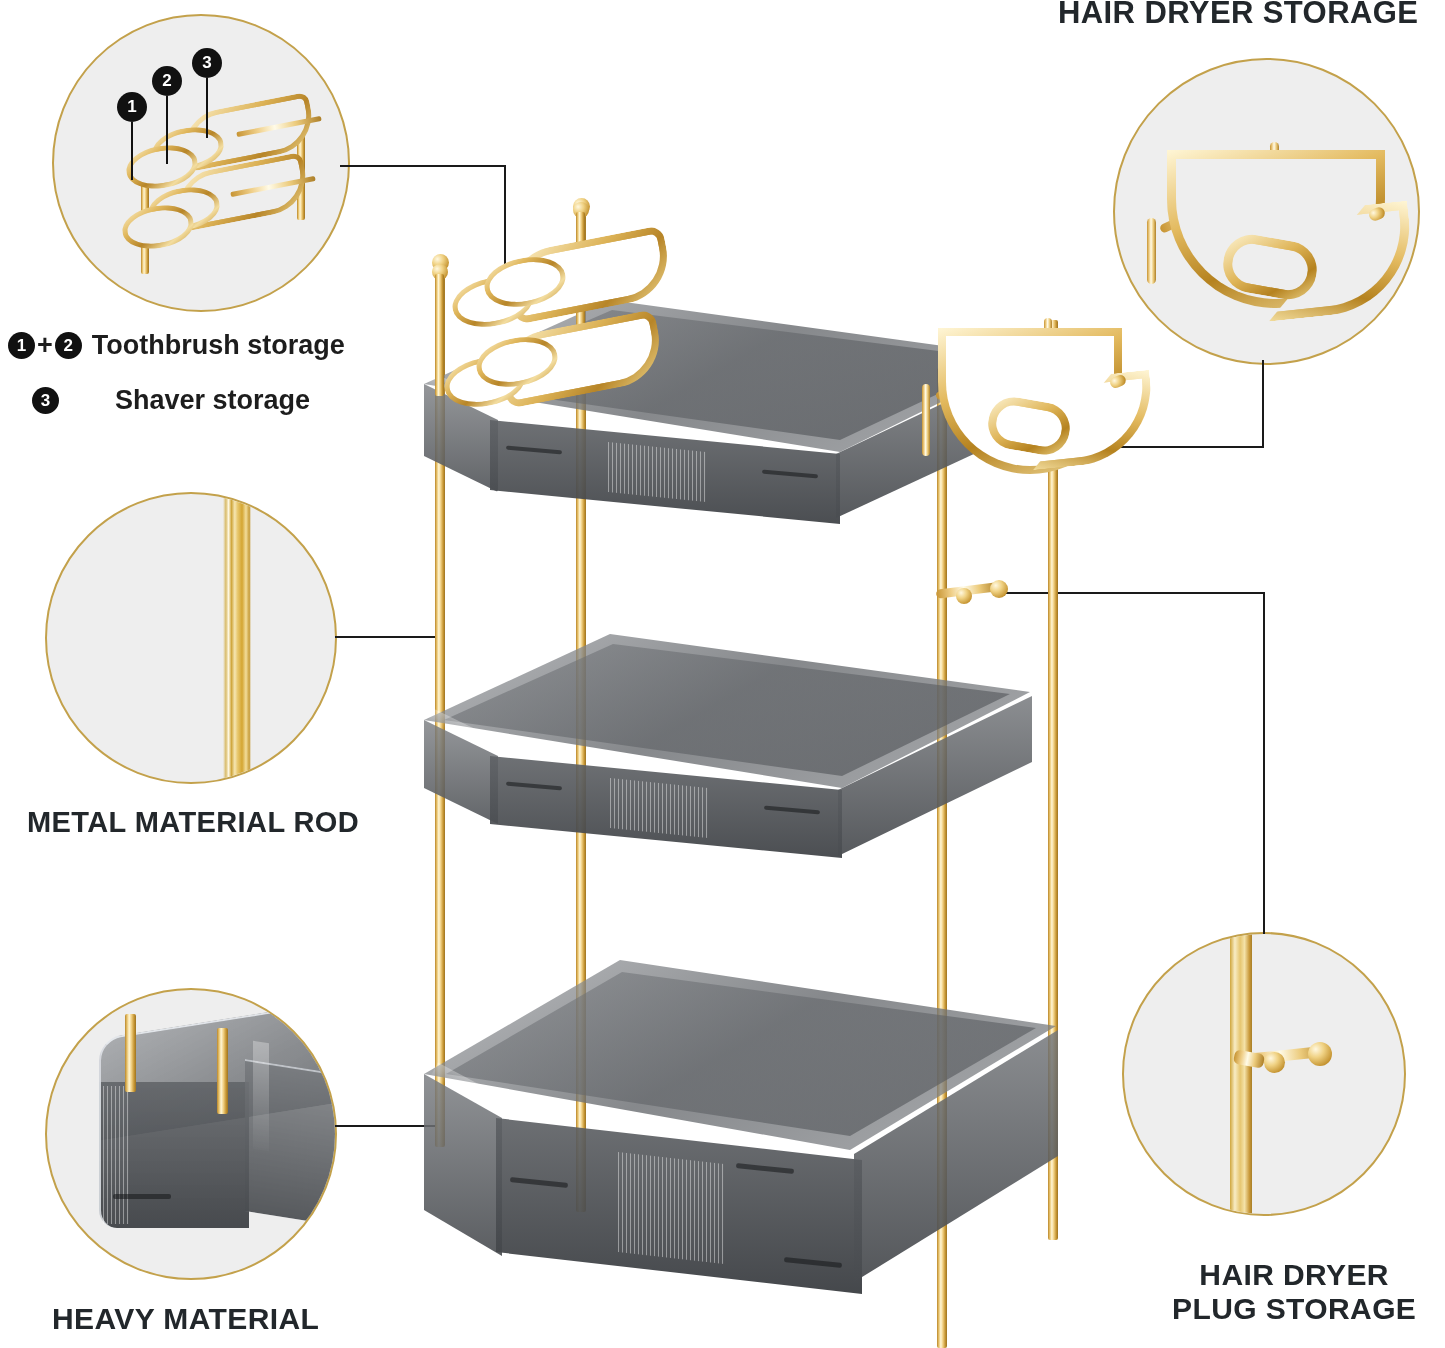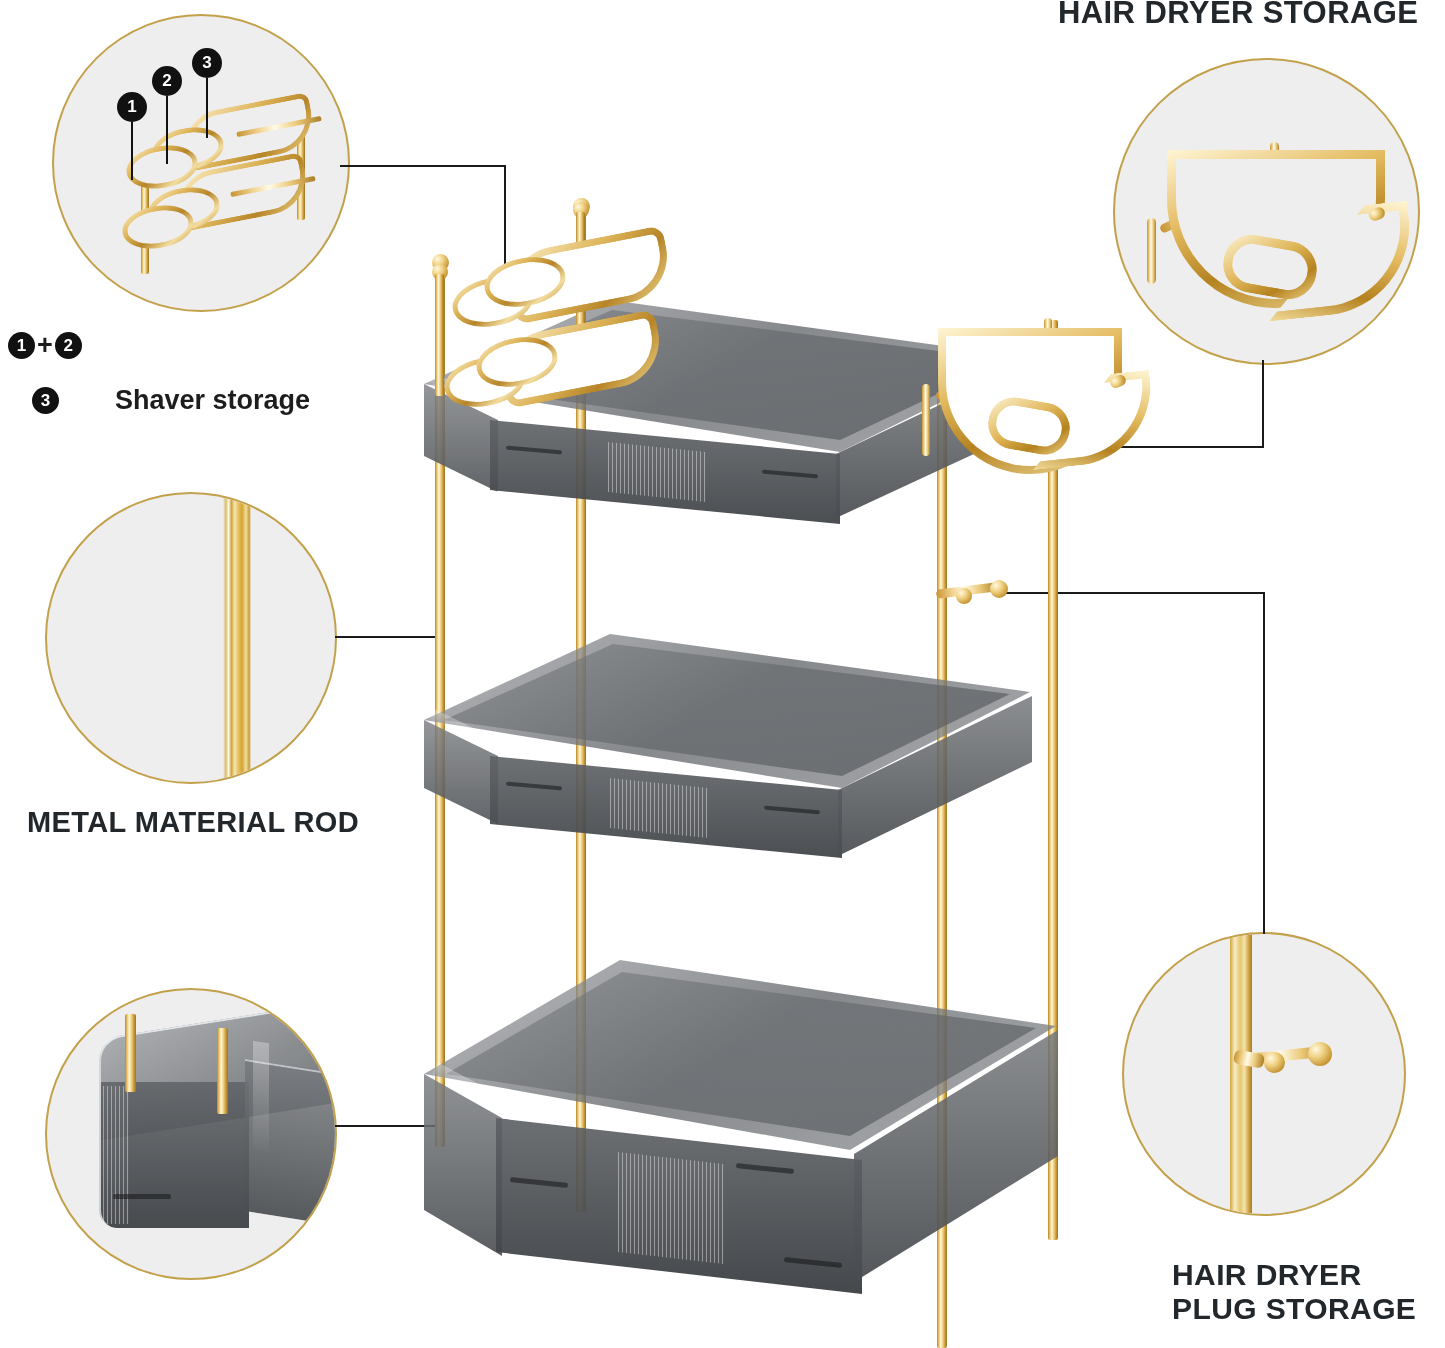"Toothbrush storage" span.legend-text { html: none -> <span>Toothbrush storage</span> }
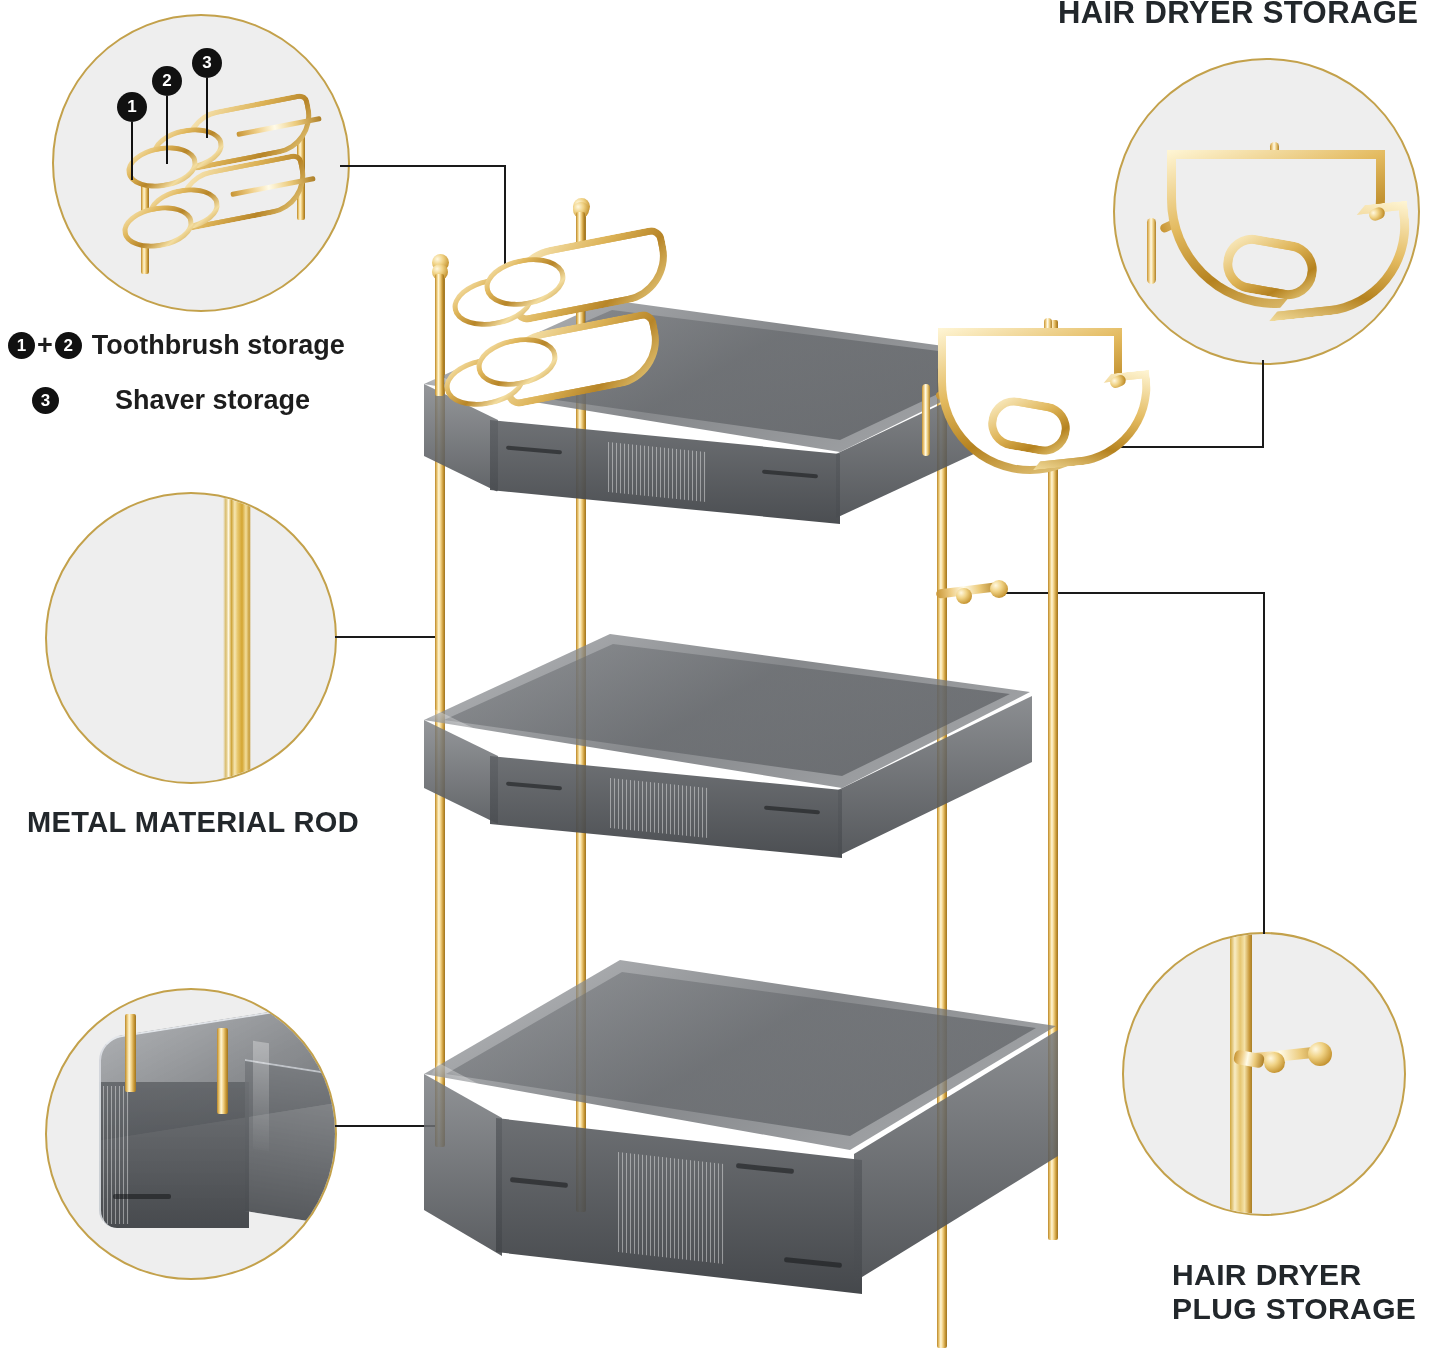"HAIR DRYER" div.label-caps { text-align: left -> center }
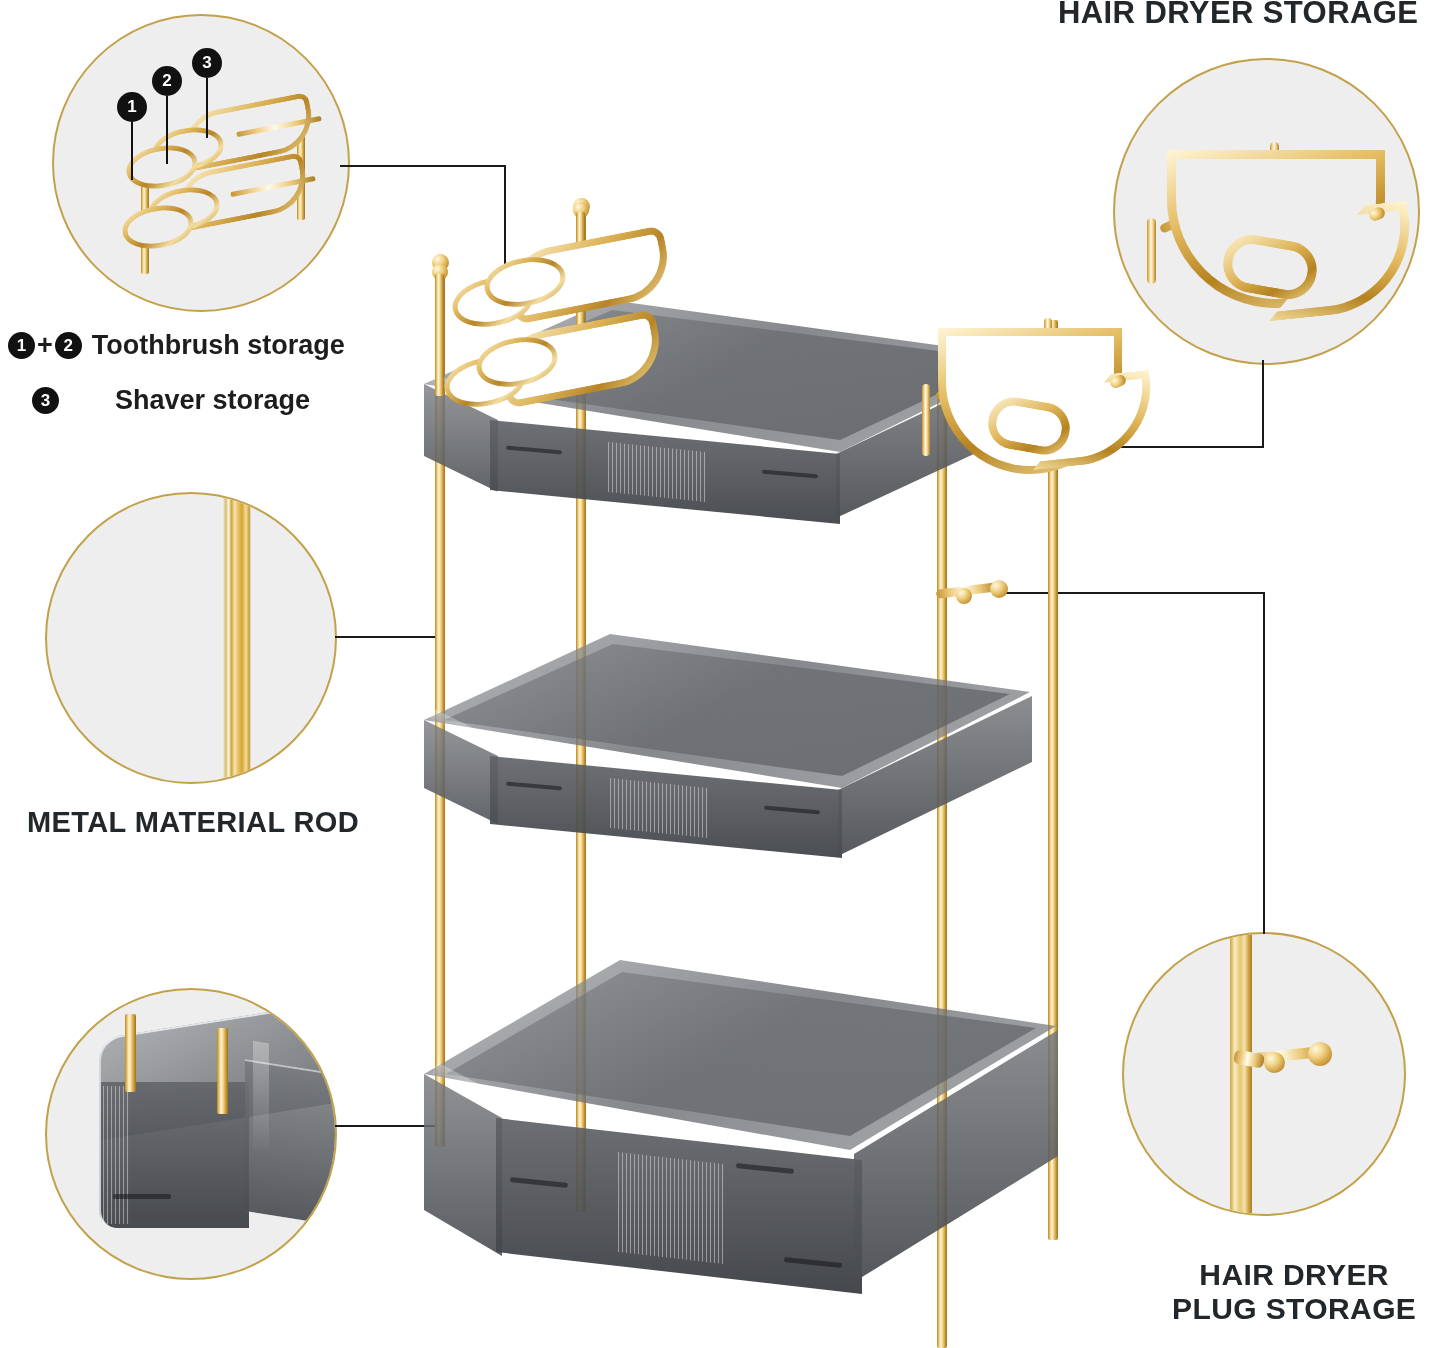"HEAVY MATERIAL" div.label-caps { html: none -> <div>HEAVY MATERIAL</div> }
